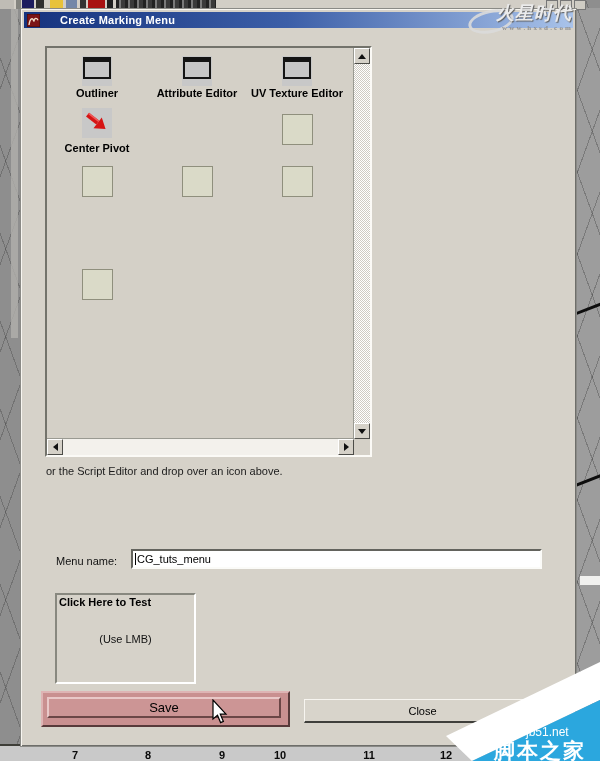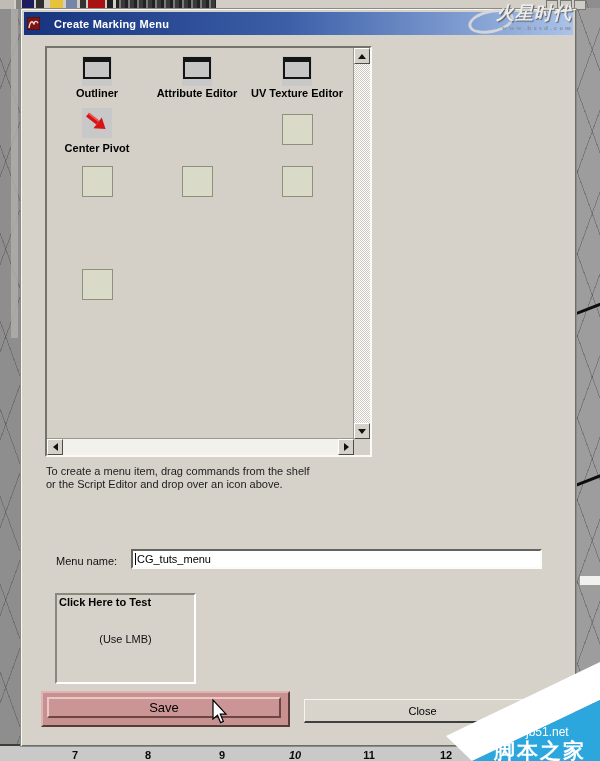"Create Marking Menu" .titlebar { gap: 14px -> 20px; height: 23px -> 16px }
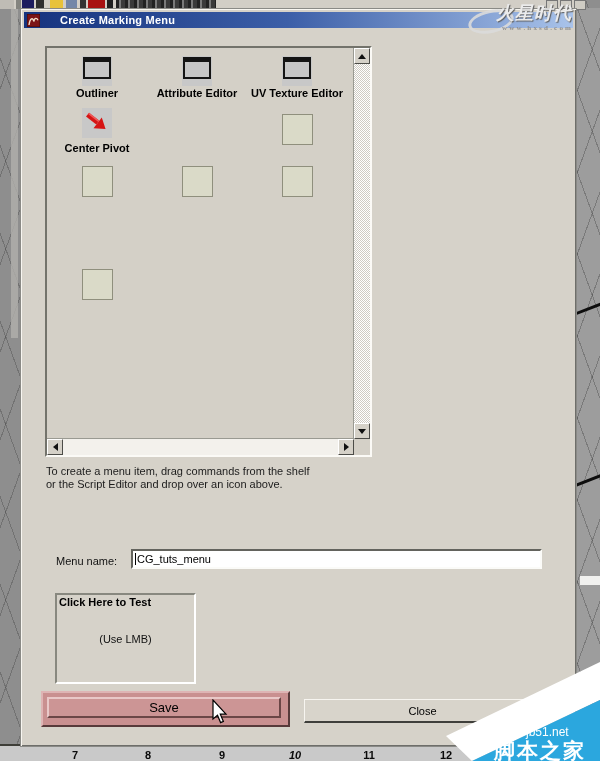"To create a menu item," div { html: <div>To create a menu item, drag commands from the shelf</div> -> none }
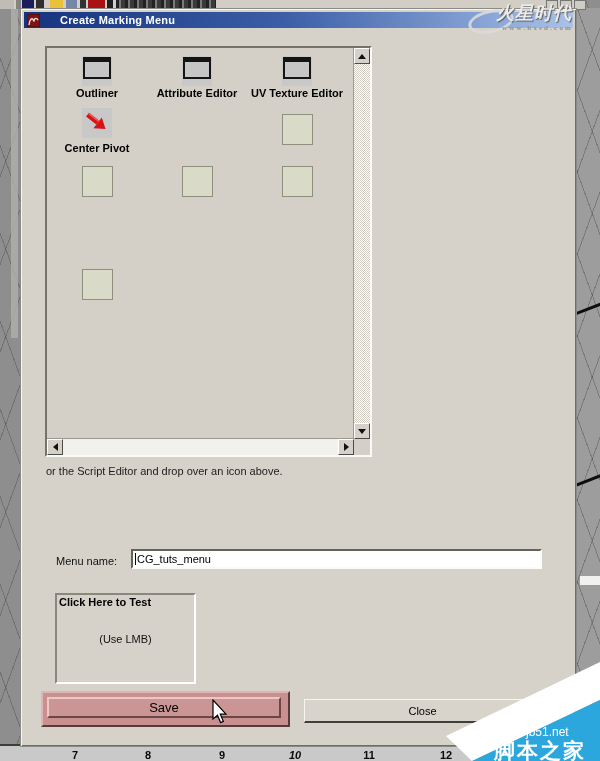"10" span.tick { font-style: italic -> none; left: 295px -> 280px }
